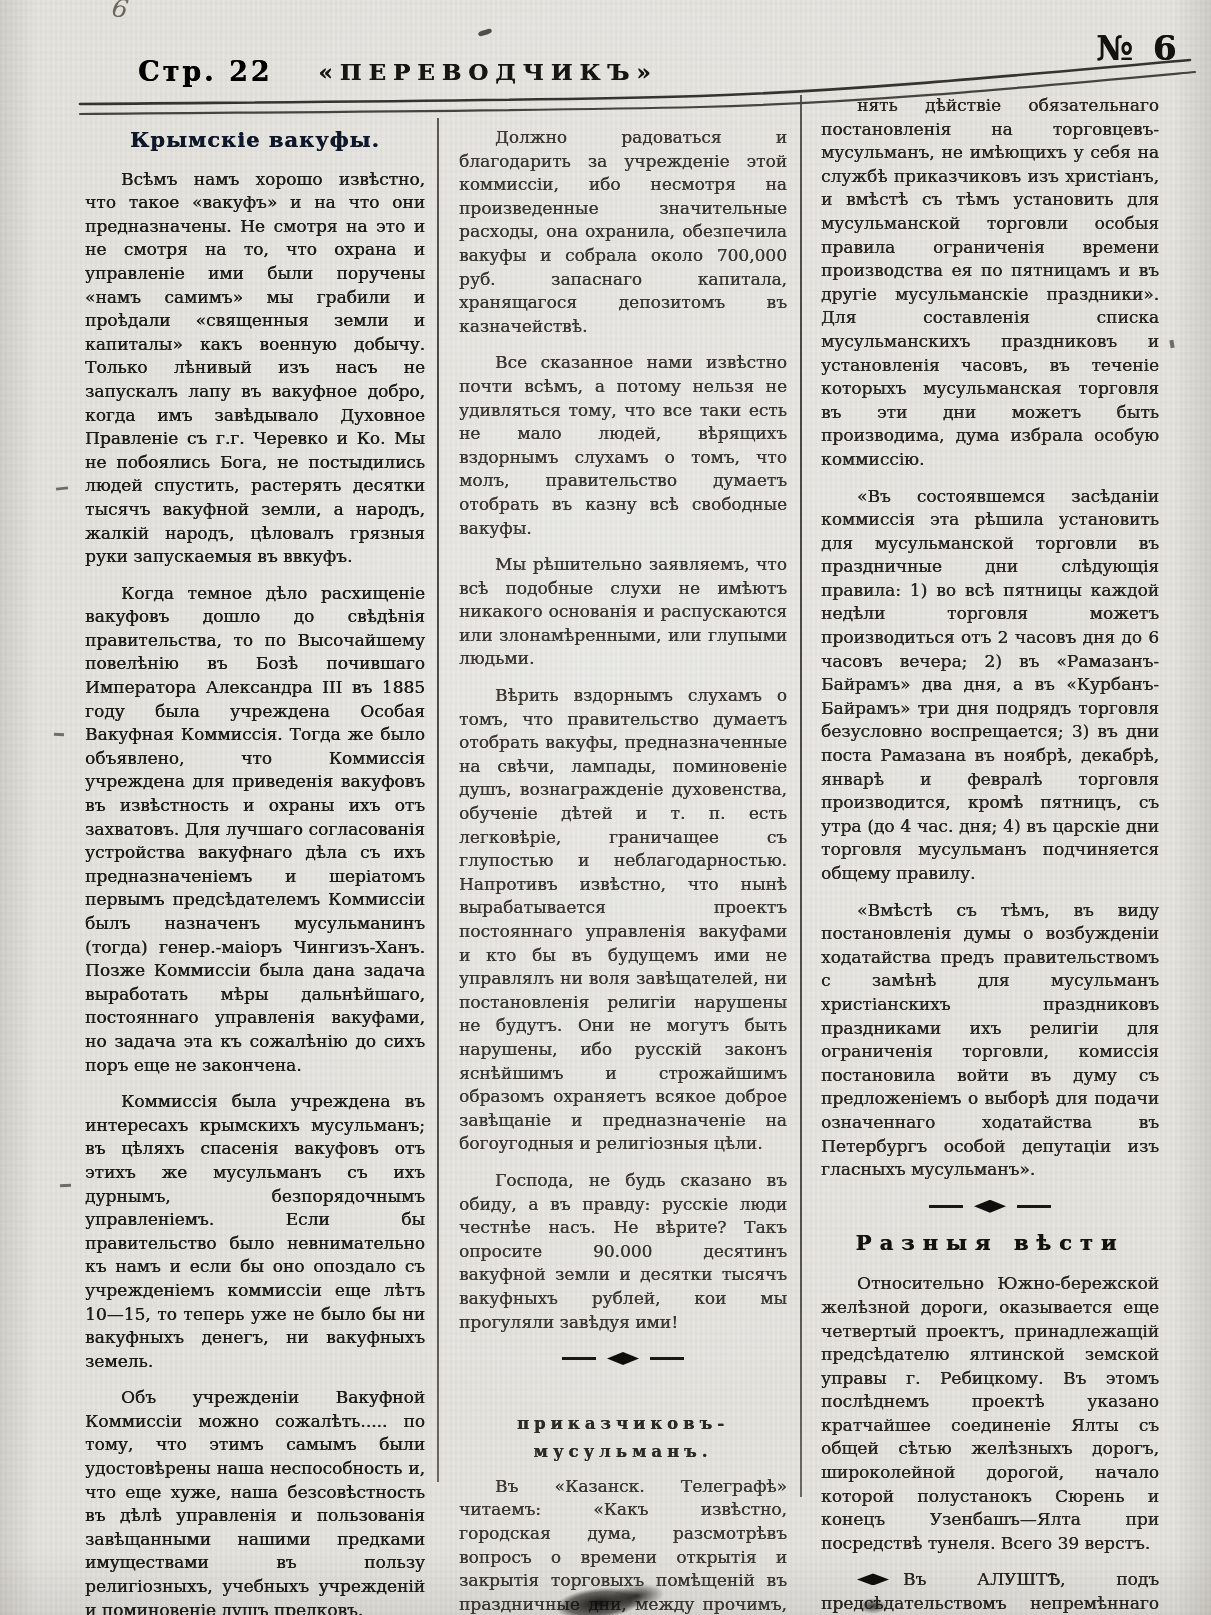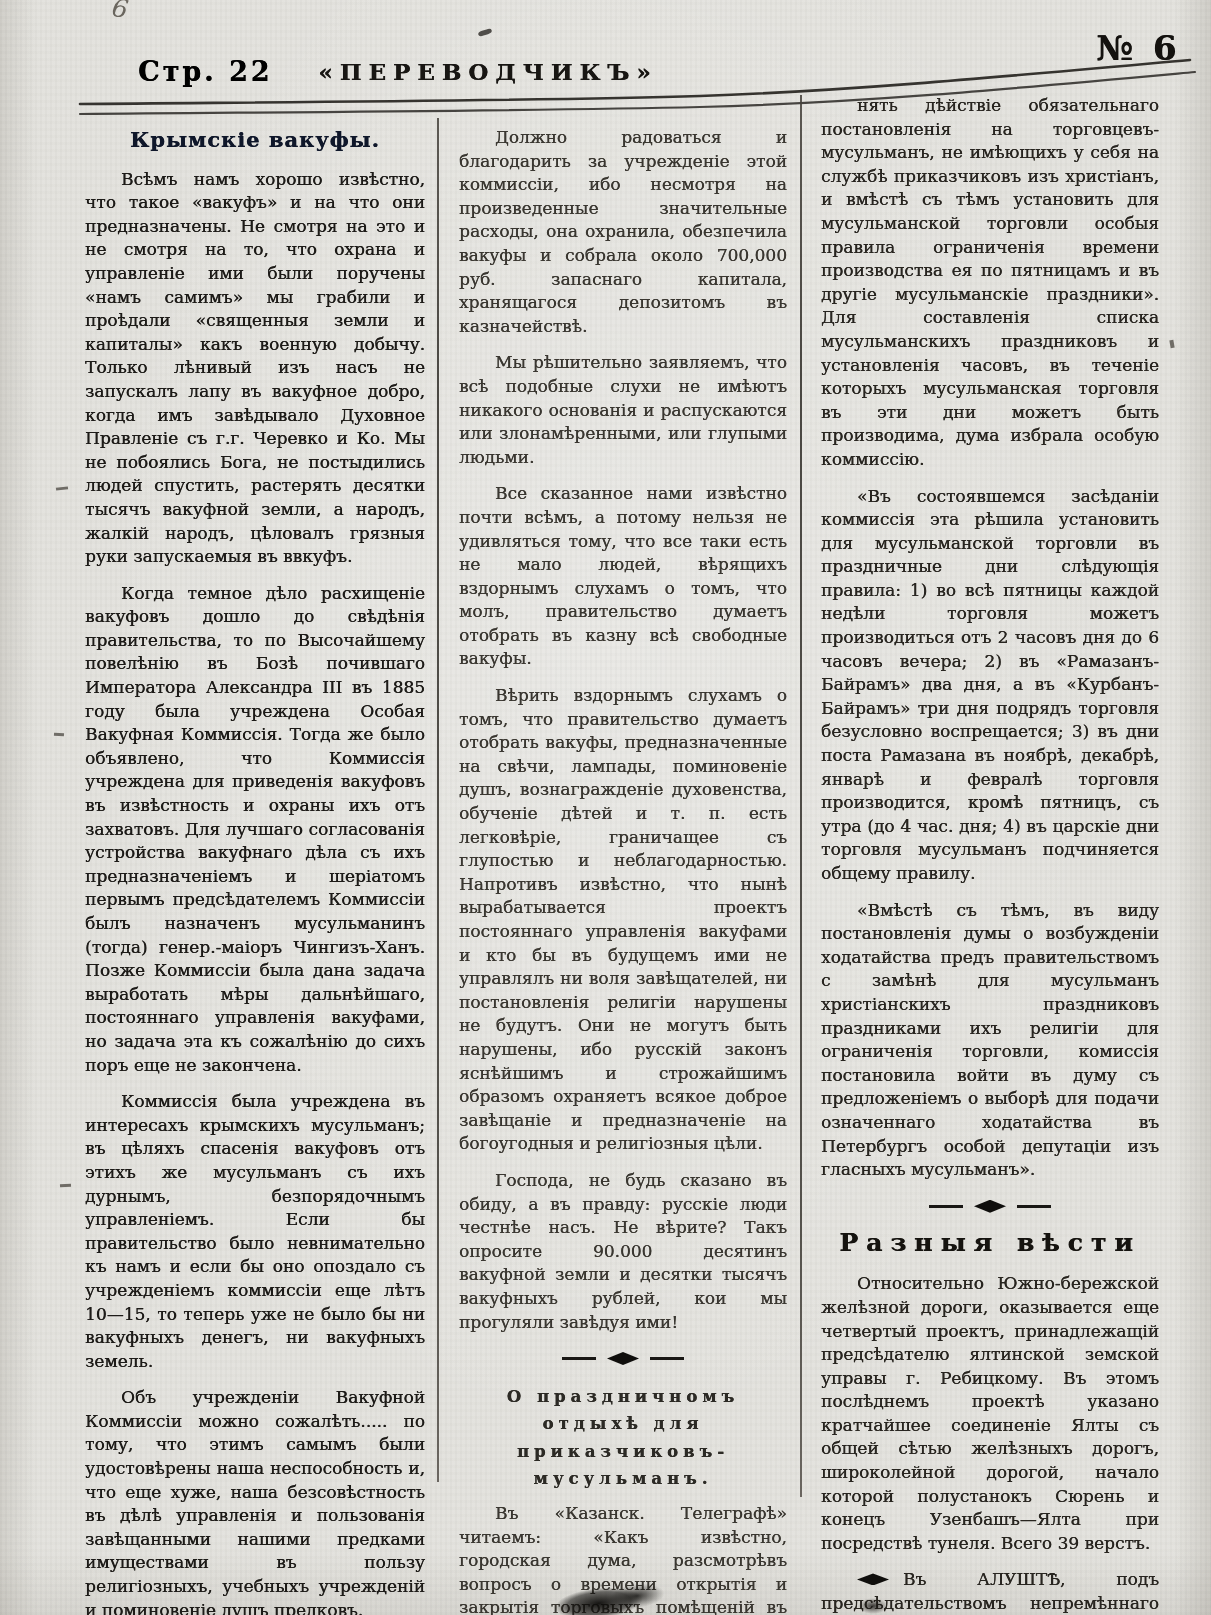"Мы рѣшительно заявляемъ, что всѣ" p { order: before "Все сказанное нами извѣстно почти" -> after "Все сказанное нами извѣстно почти" }
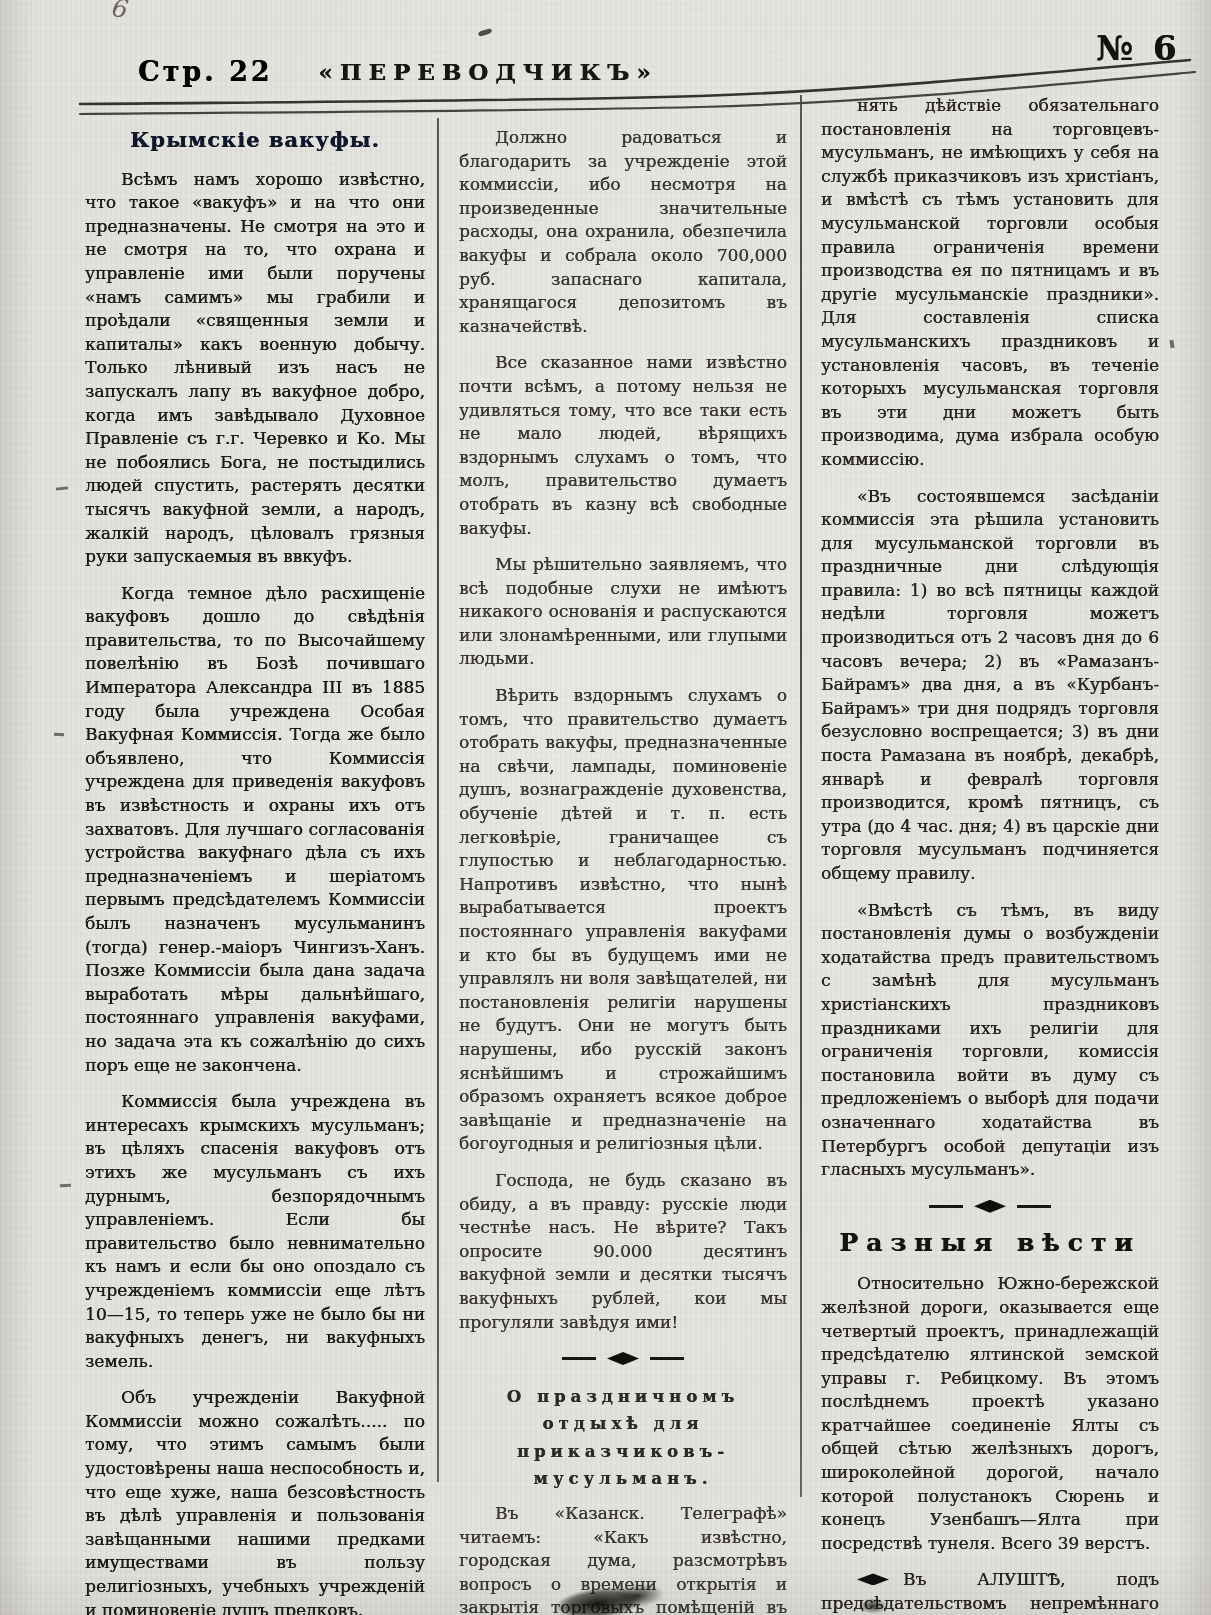"Разныя вѣсти" .news-heading { font-size: 25px -> 21px }
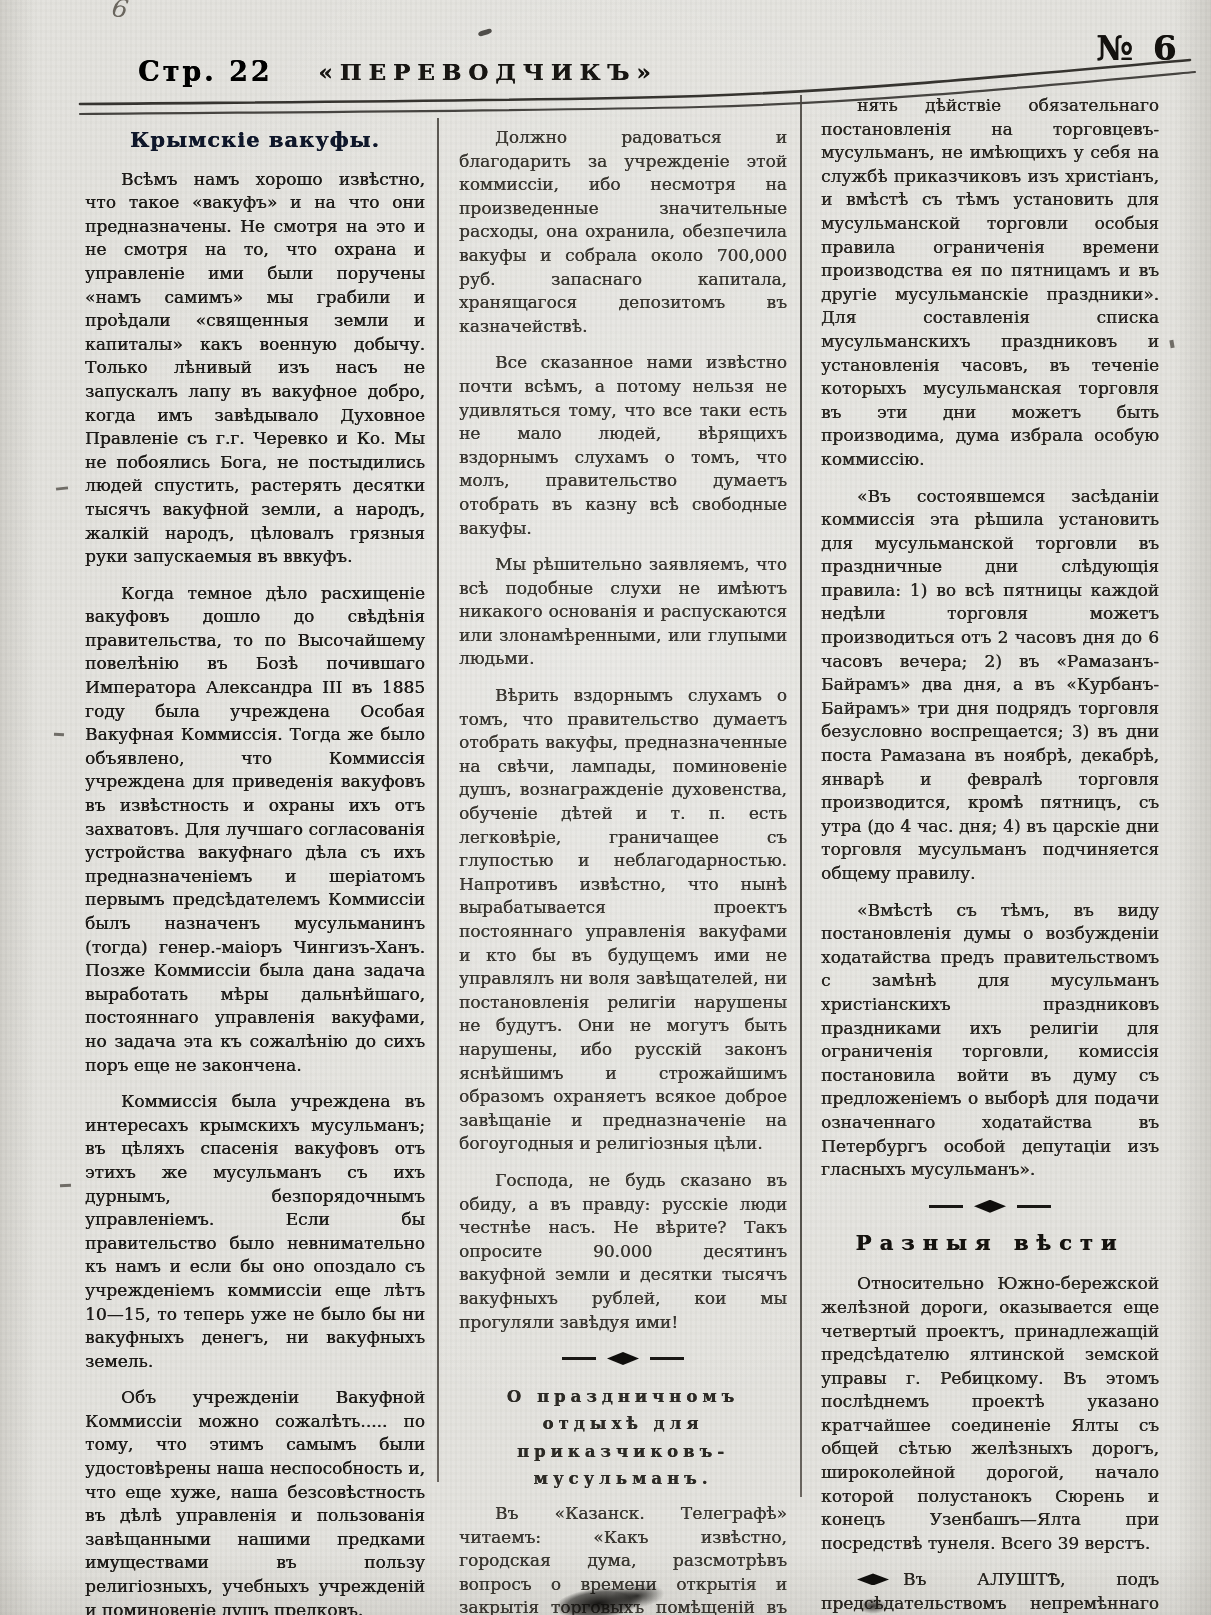"О праздничномъ отдыхѣ для" span { html: <span>О праздничномъ отдыхѣ для</span> -> none }
